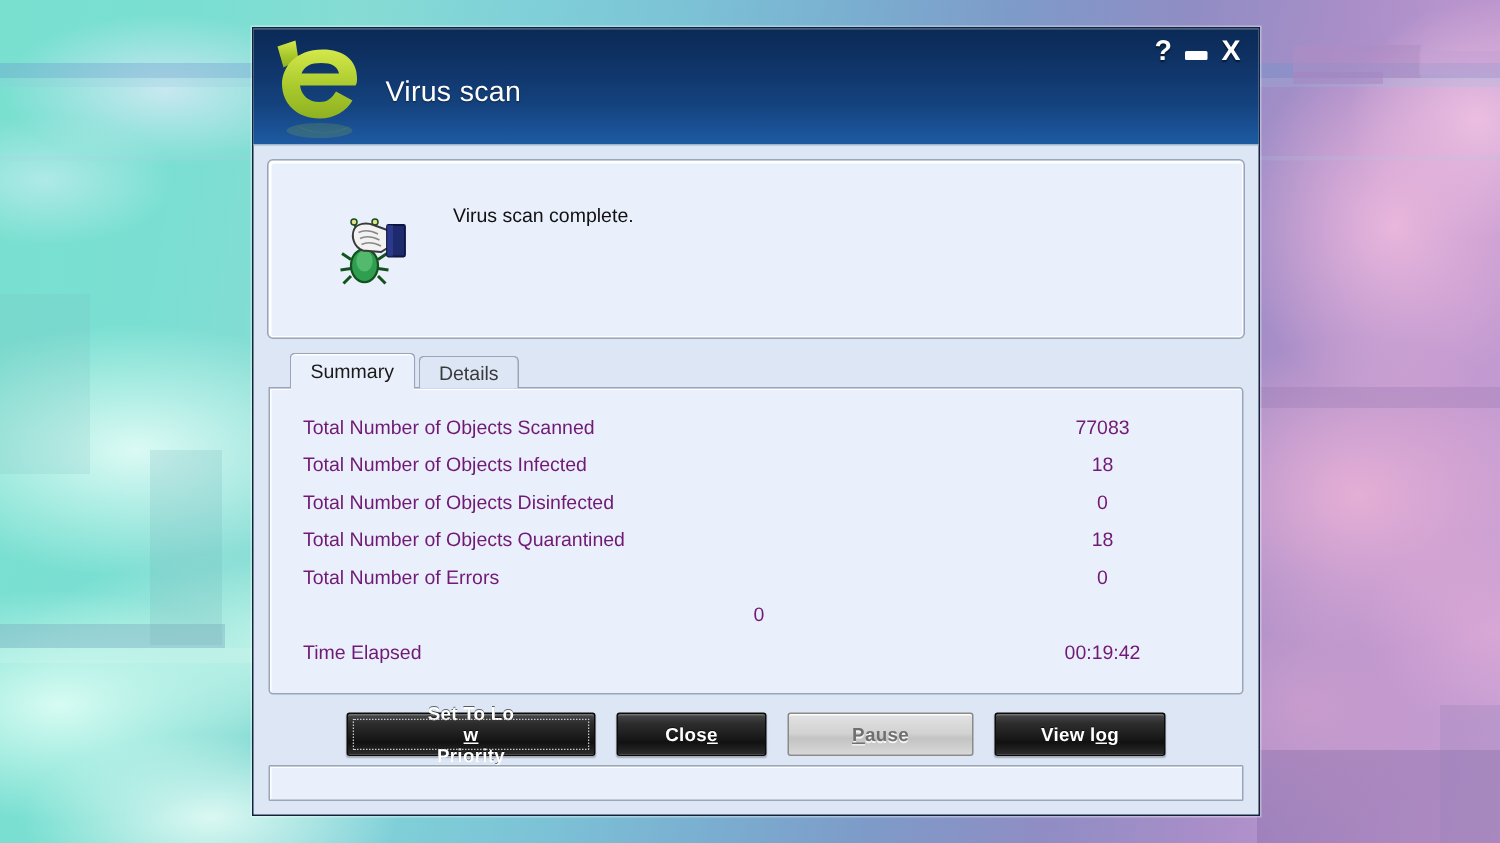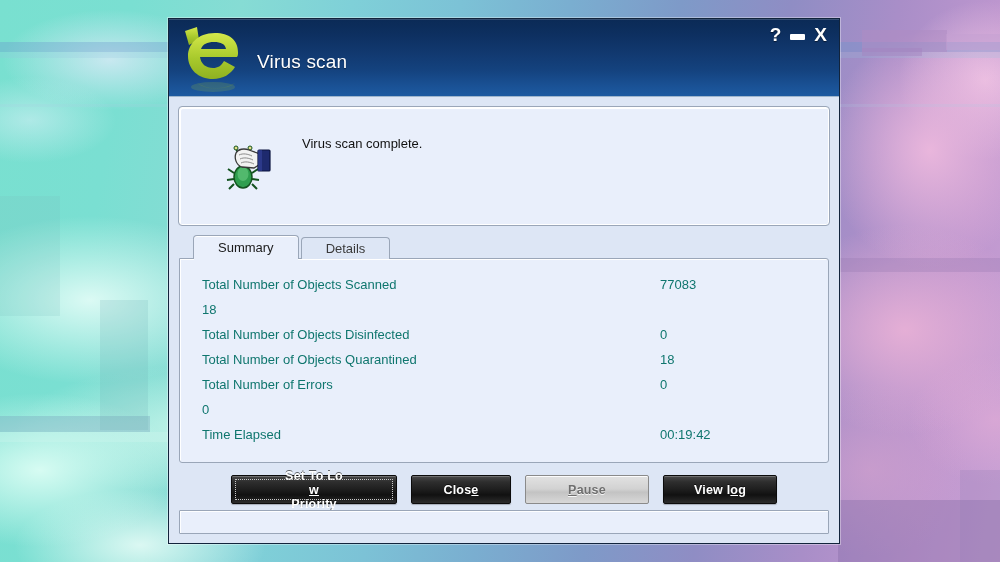"Summary" .tab { padding: 0 24px -> 0 13px }
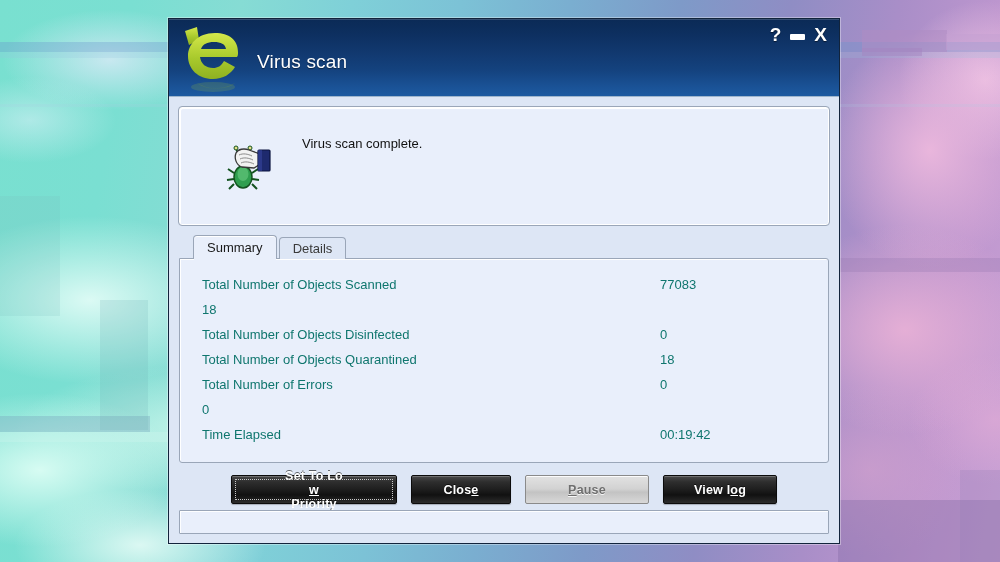"Total Number of Objects Scanned" .sum-row { color: #0f766e -> #701a75 }
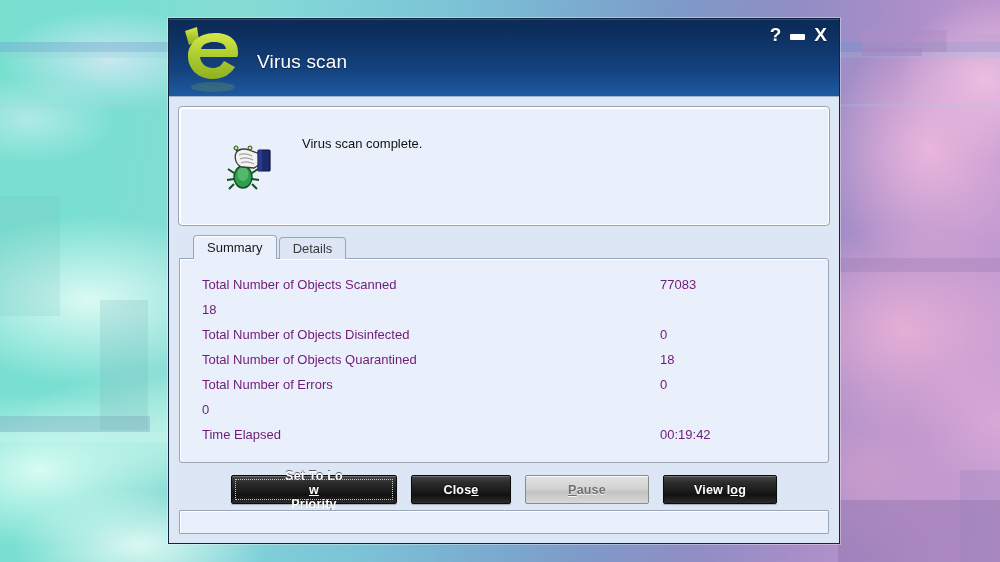"77083" .sum-value { text-align: none -> center }
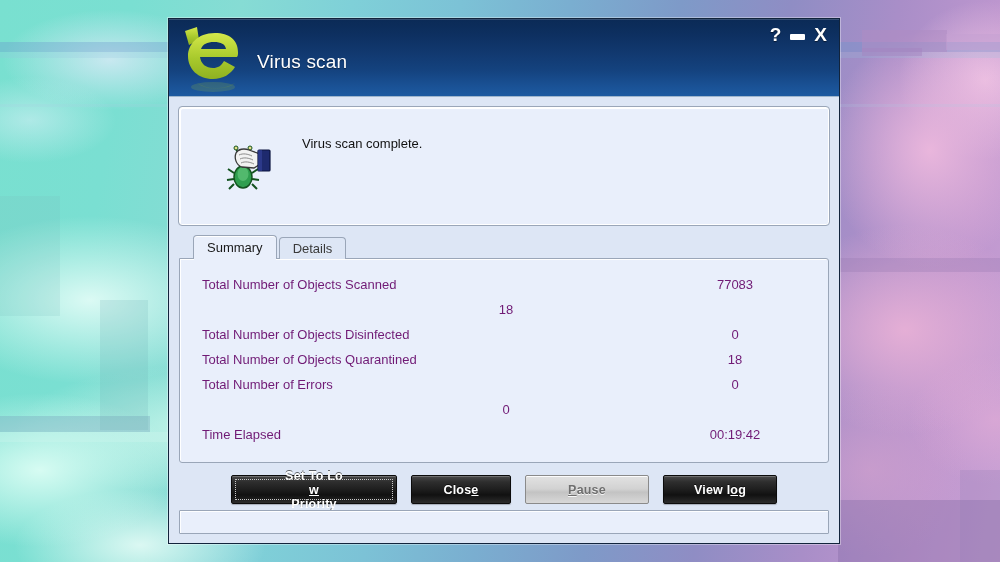"Total Number of Objects Infected" span.sum-label { html: none -> <span>Total Number of Objects Infected</span> }
